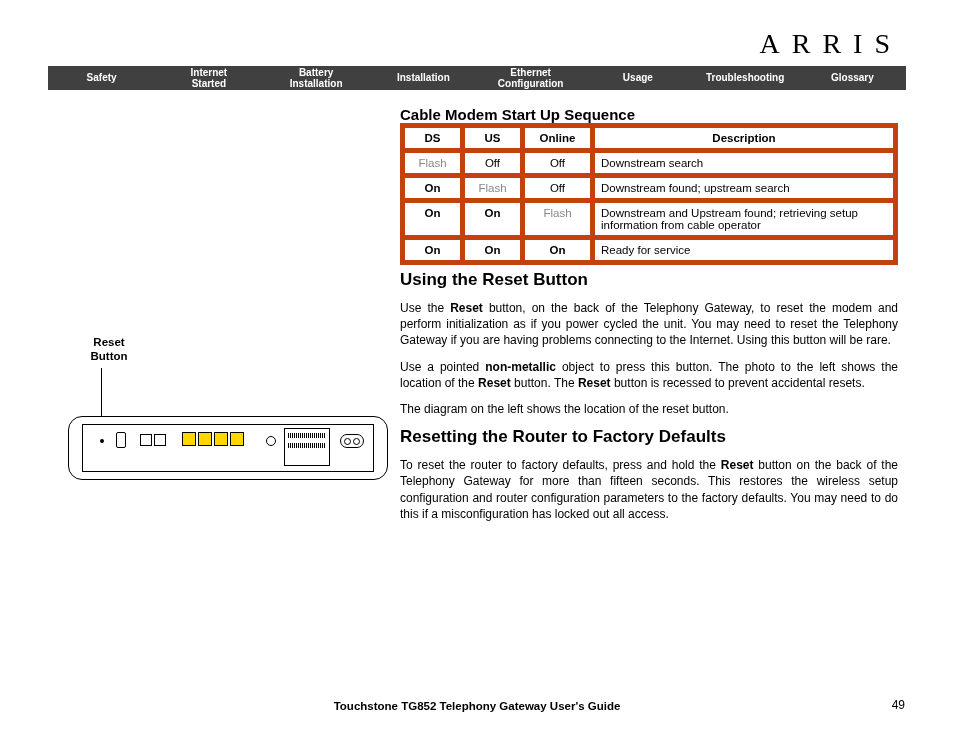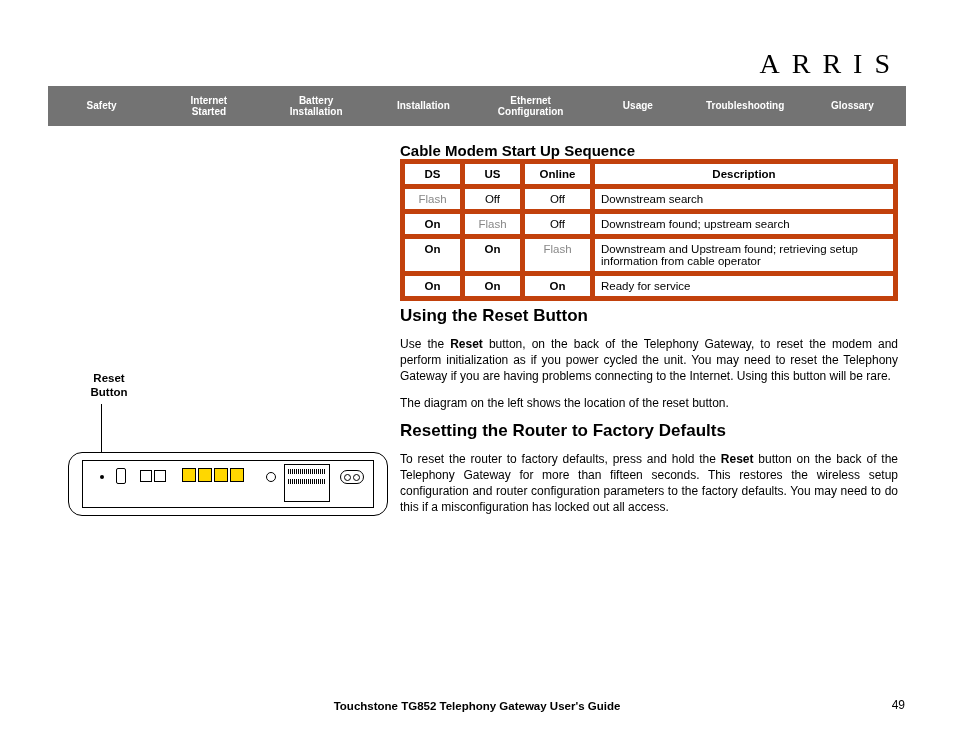"ARRIS" .page { padding: 48px 48px 0 48px -> 28px 48px 0 48px }
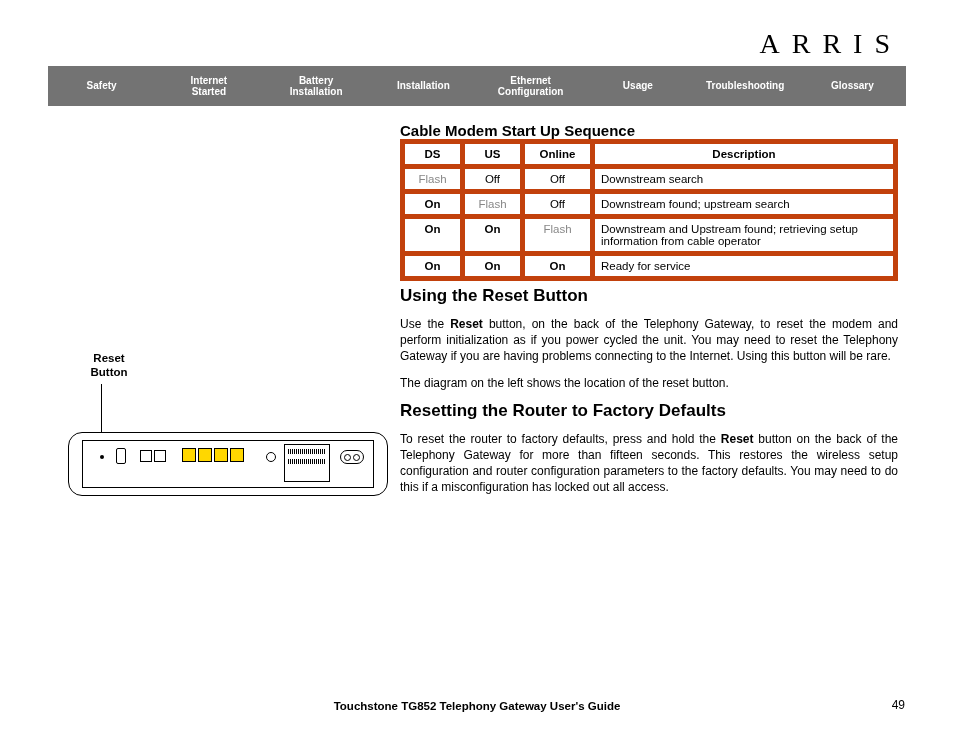"Safety" .navbar { background: #737373 -> #404040; height: 40px -> 24px }
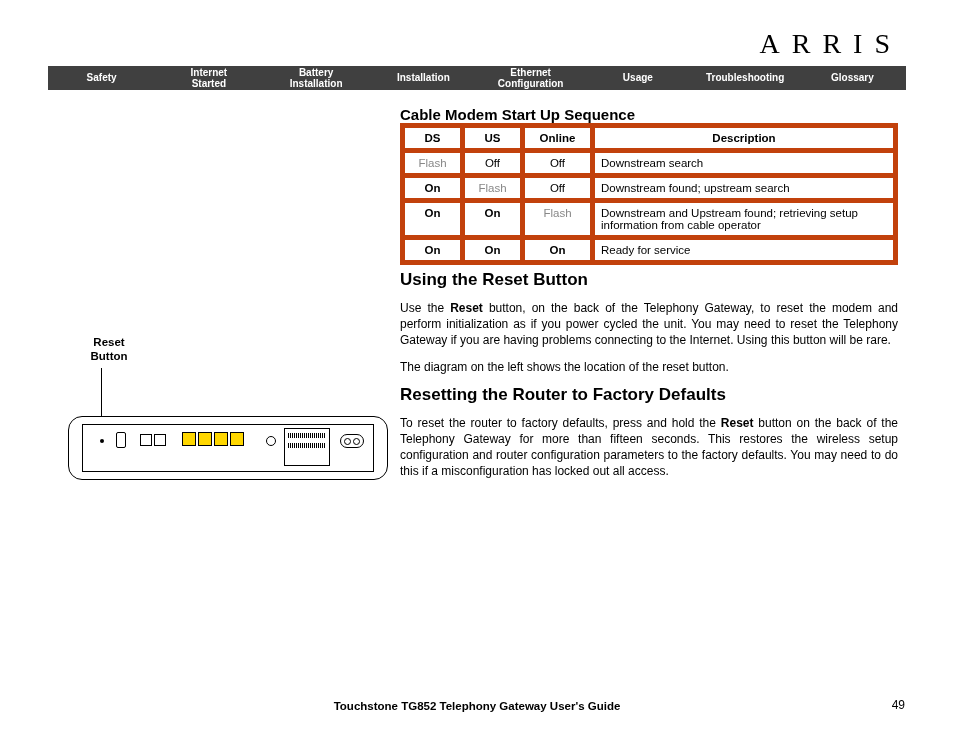"Use a pointed non-metallic object" p.body { html: none -> <p> <span>Use a pointed </span><b>non-metallic</b><span> object to press this button. The photo to the left shows the location of the </span><b>Reset</b><span> button. The </span><b>Reset</b><span> button is recessed to prevent accidental resets.</span> </p> }
